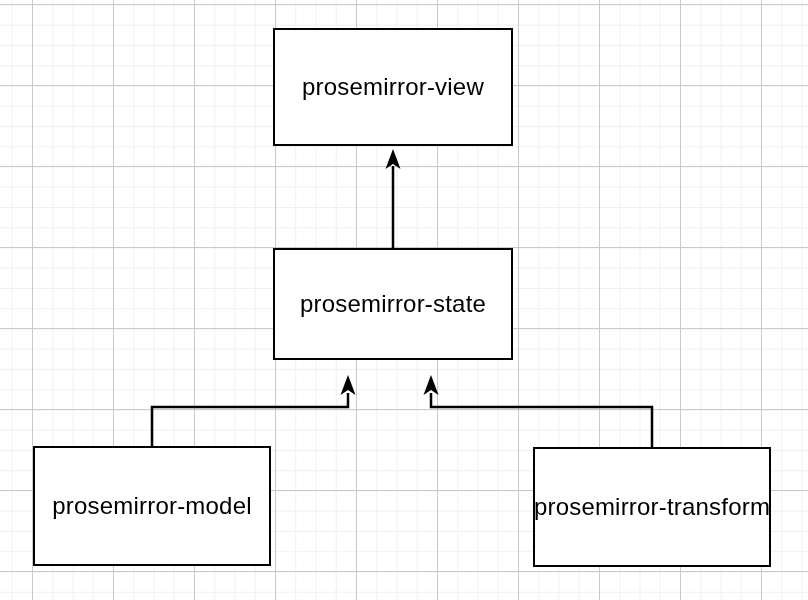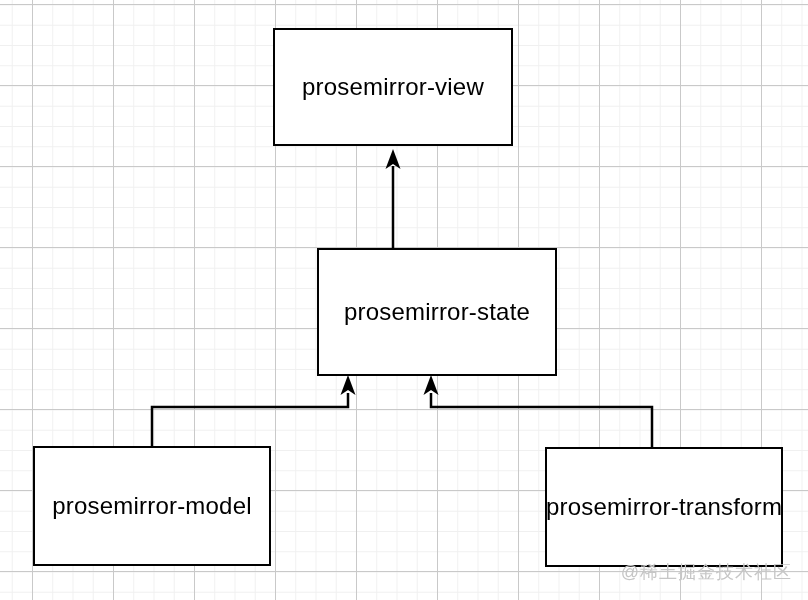"prosemirror-state" .node-state { height: 128px -> 112px; margin-left: 44px -> none }
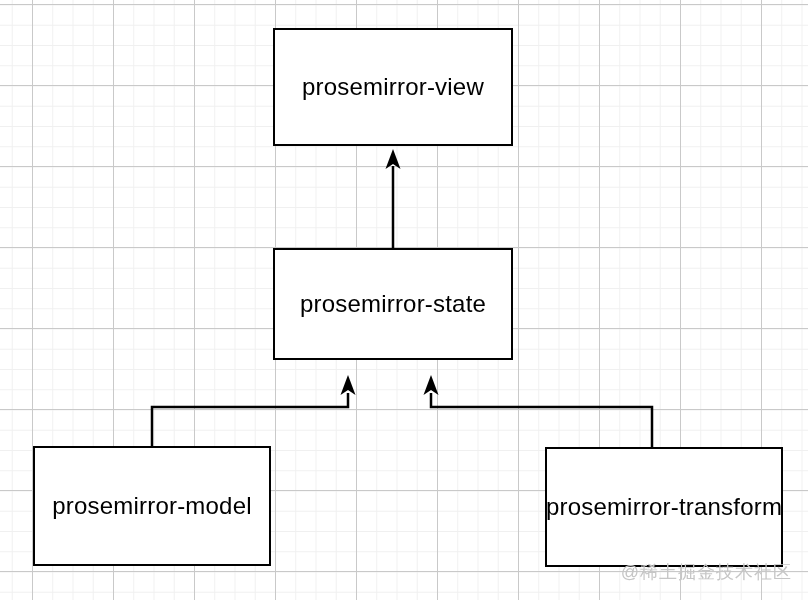"prosemirror-transform" .node-transform { left: 545px -> 533px }
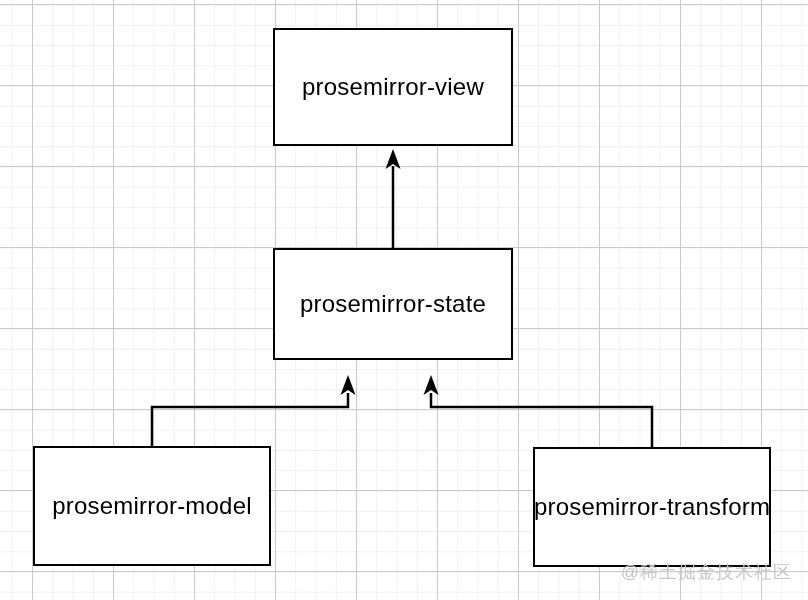"@稀土掘金技术社区" div.watermark { html: <div>@稀土掘金技术社区</div> -> none }
